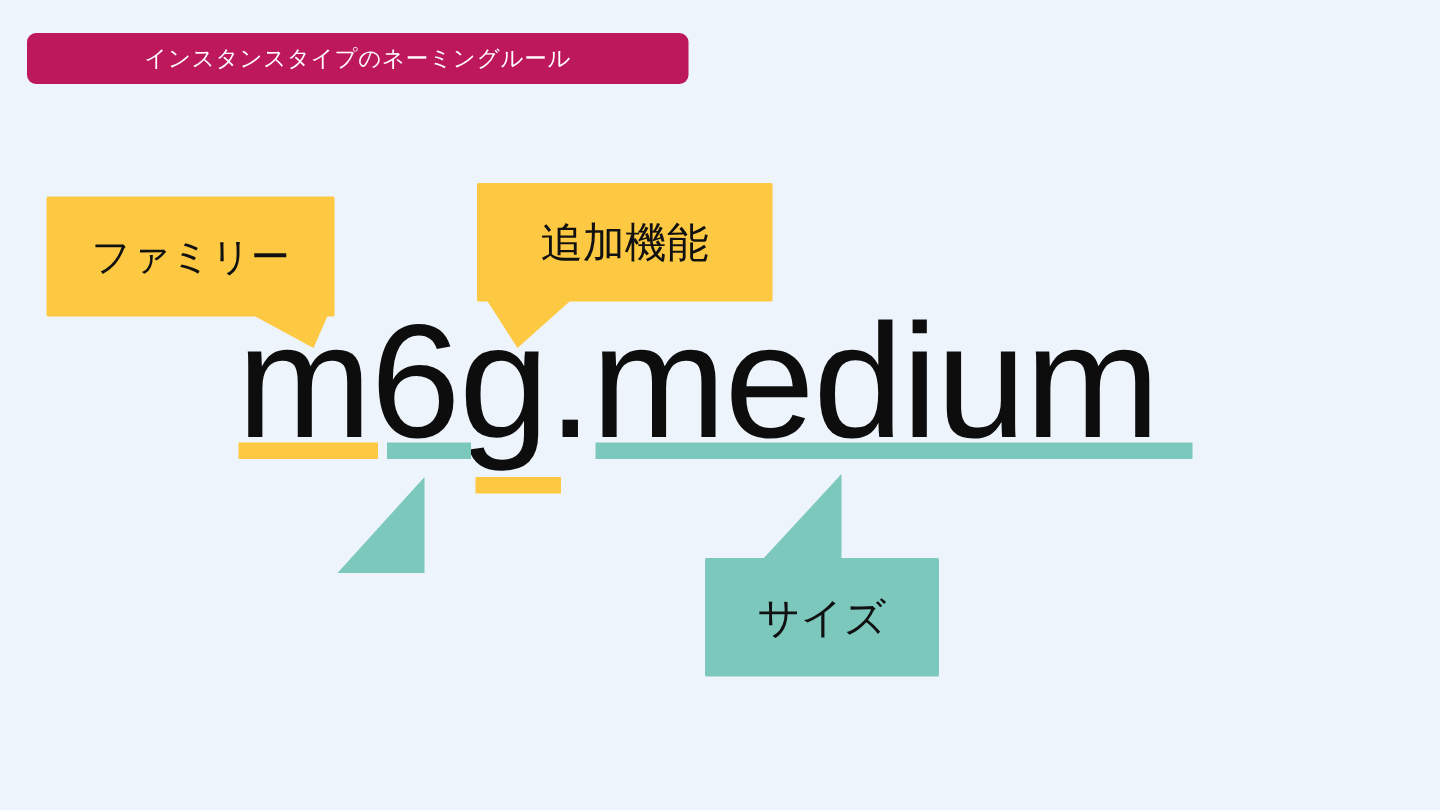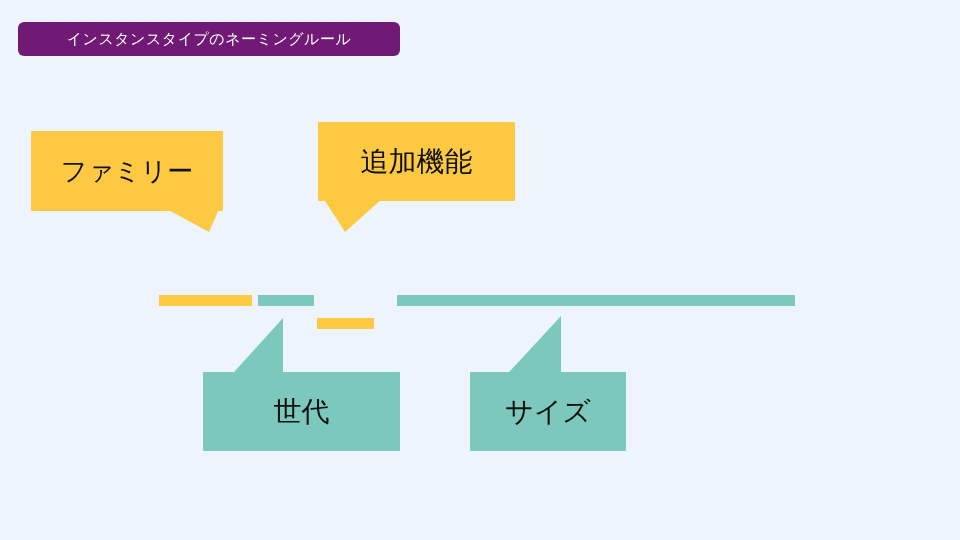"インスタンスタイプのネーミングルール" .title-banner { background: #701a75 -> #be185d; width: 382px -> 441px }
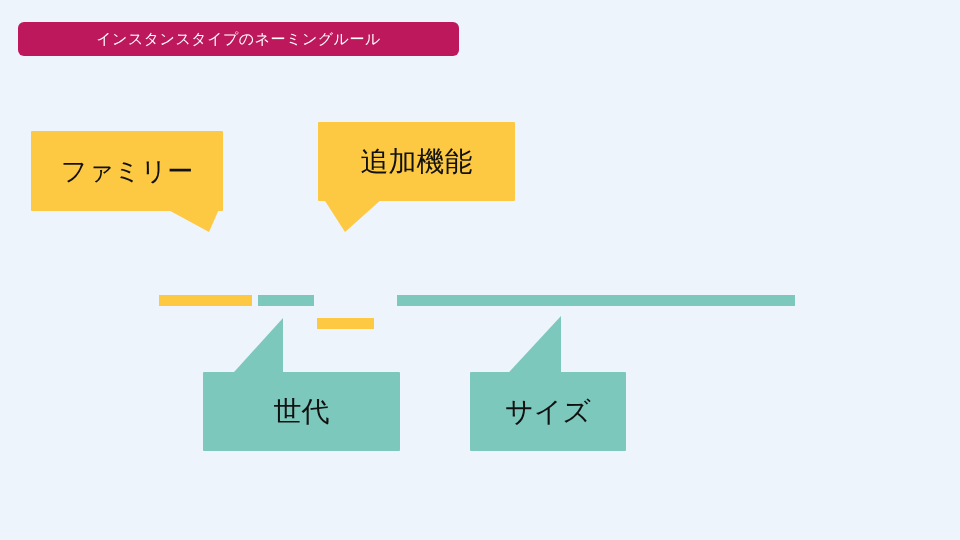"m6g.medium" div.instance-type { html: none -> <div>m6g.medium</div> }
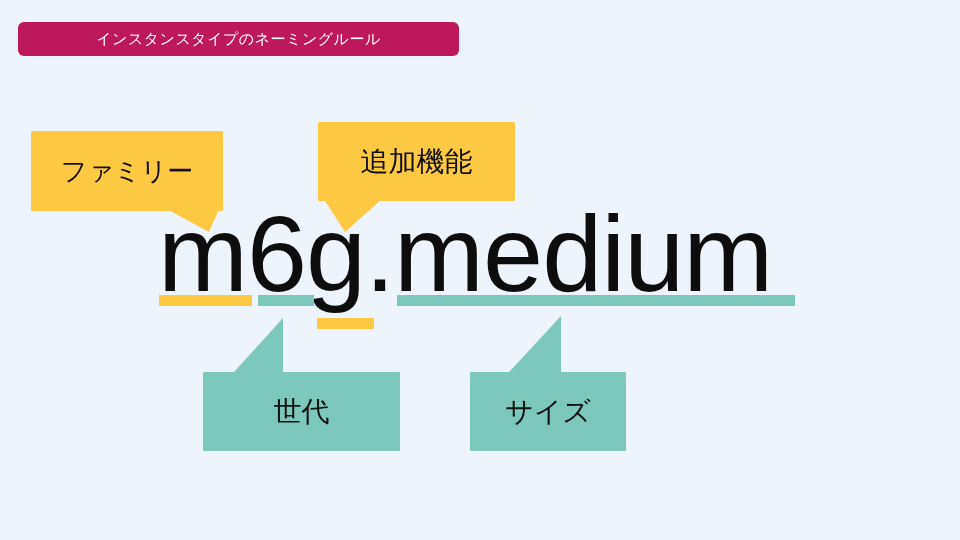"世代" div.callout { html: <div> <span>世代</span> </div> -> none }
